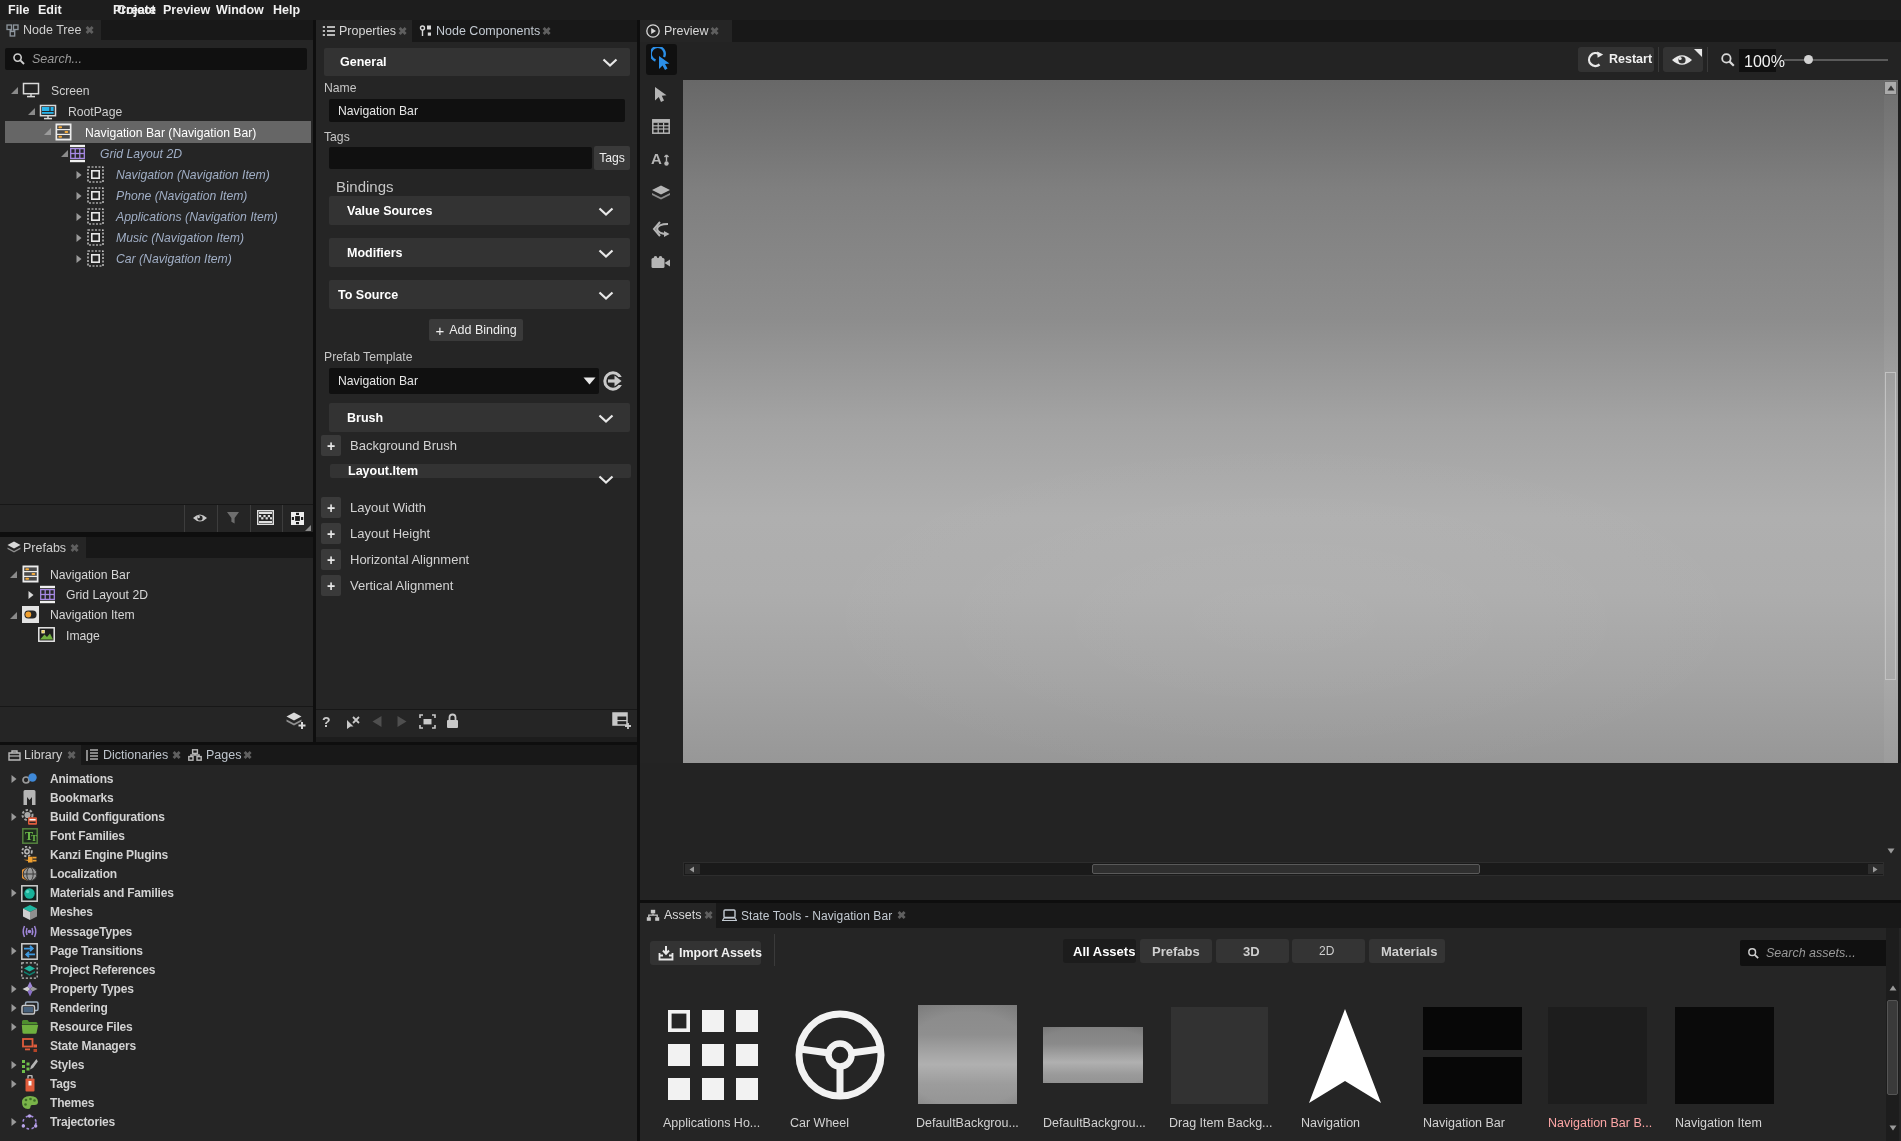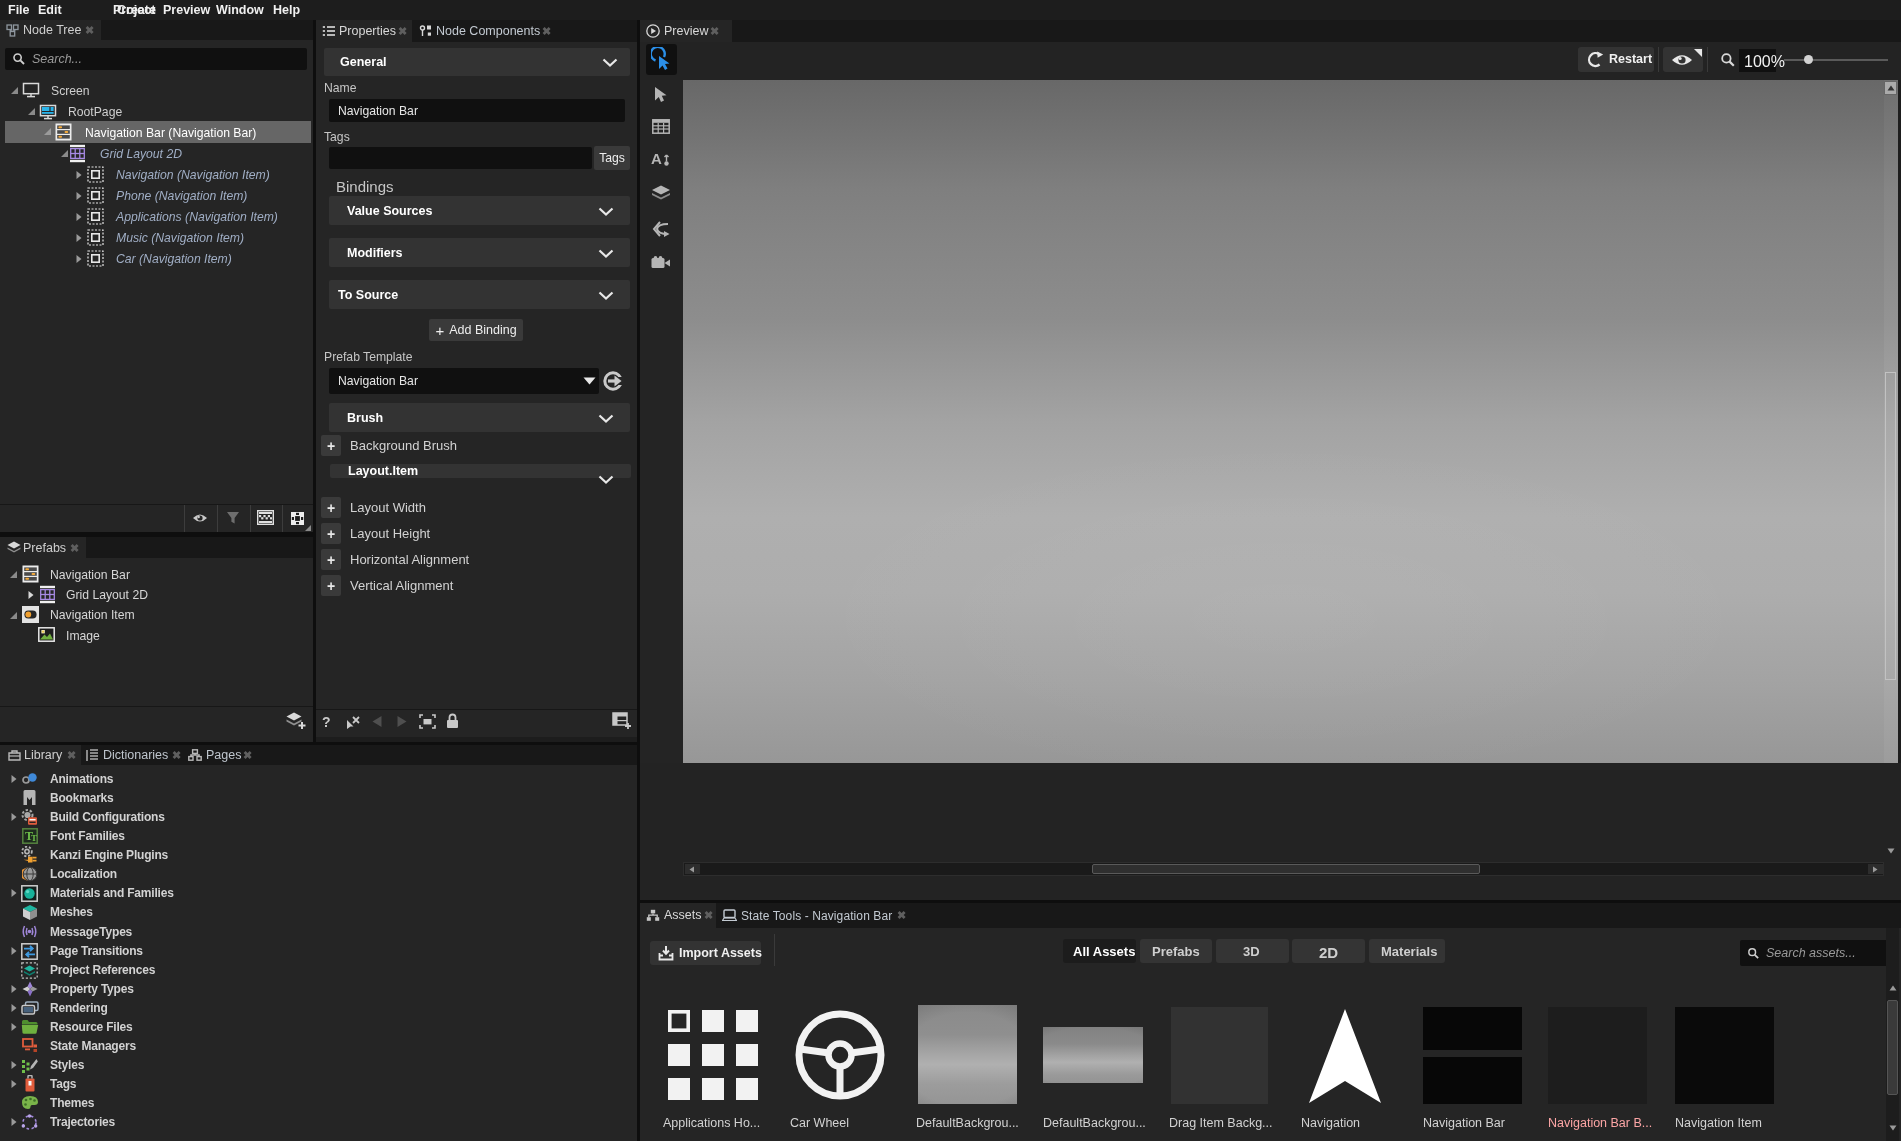"2D" div.tx { font-size: 15px -> 12px; font-weight: bold -> normal }
